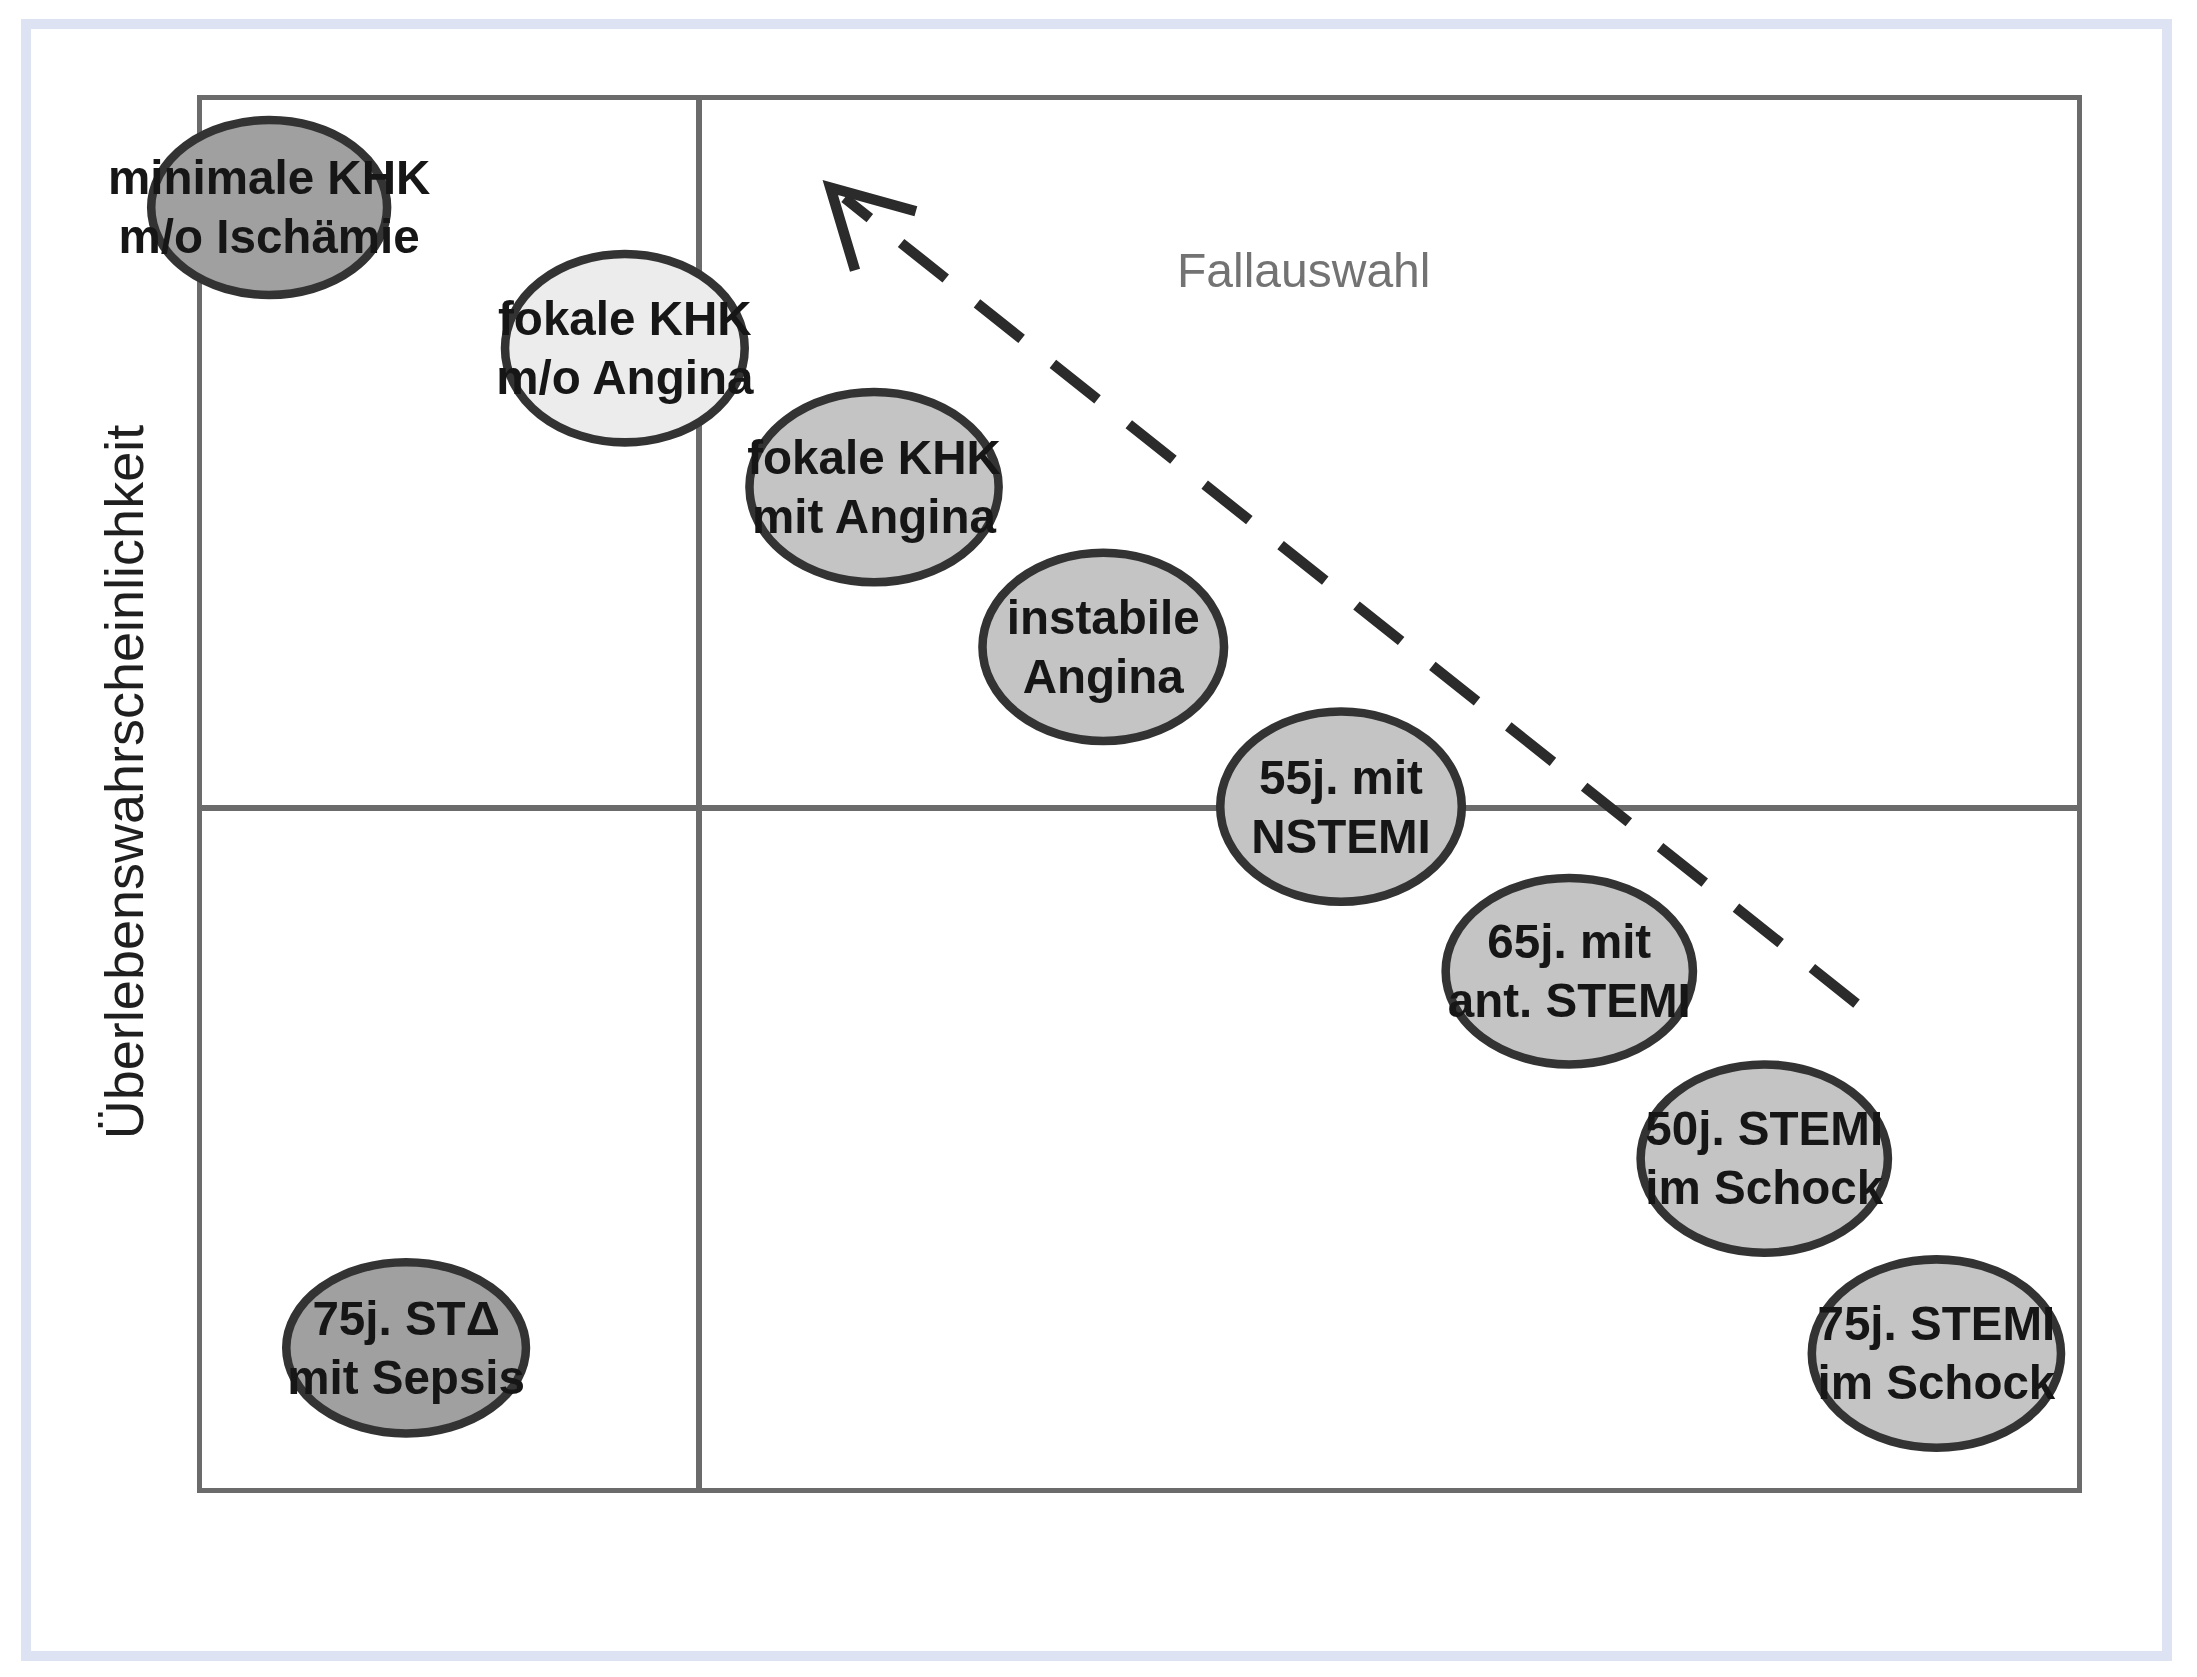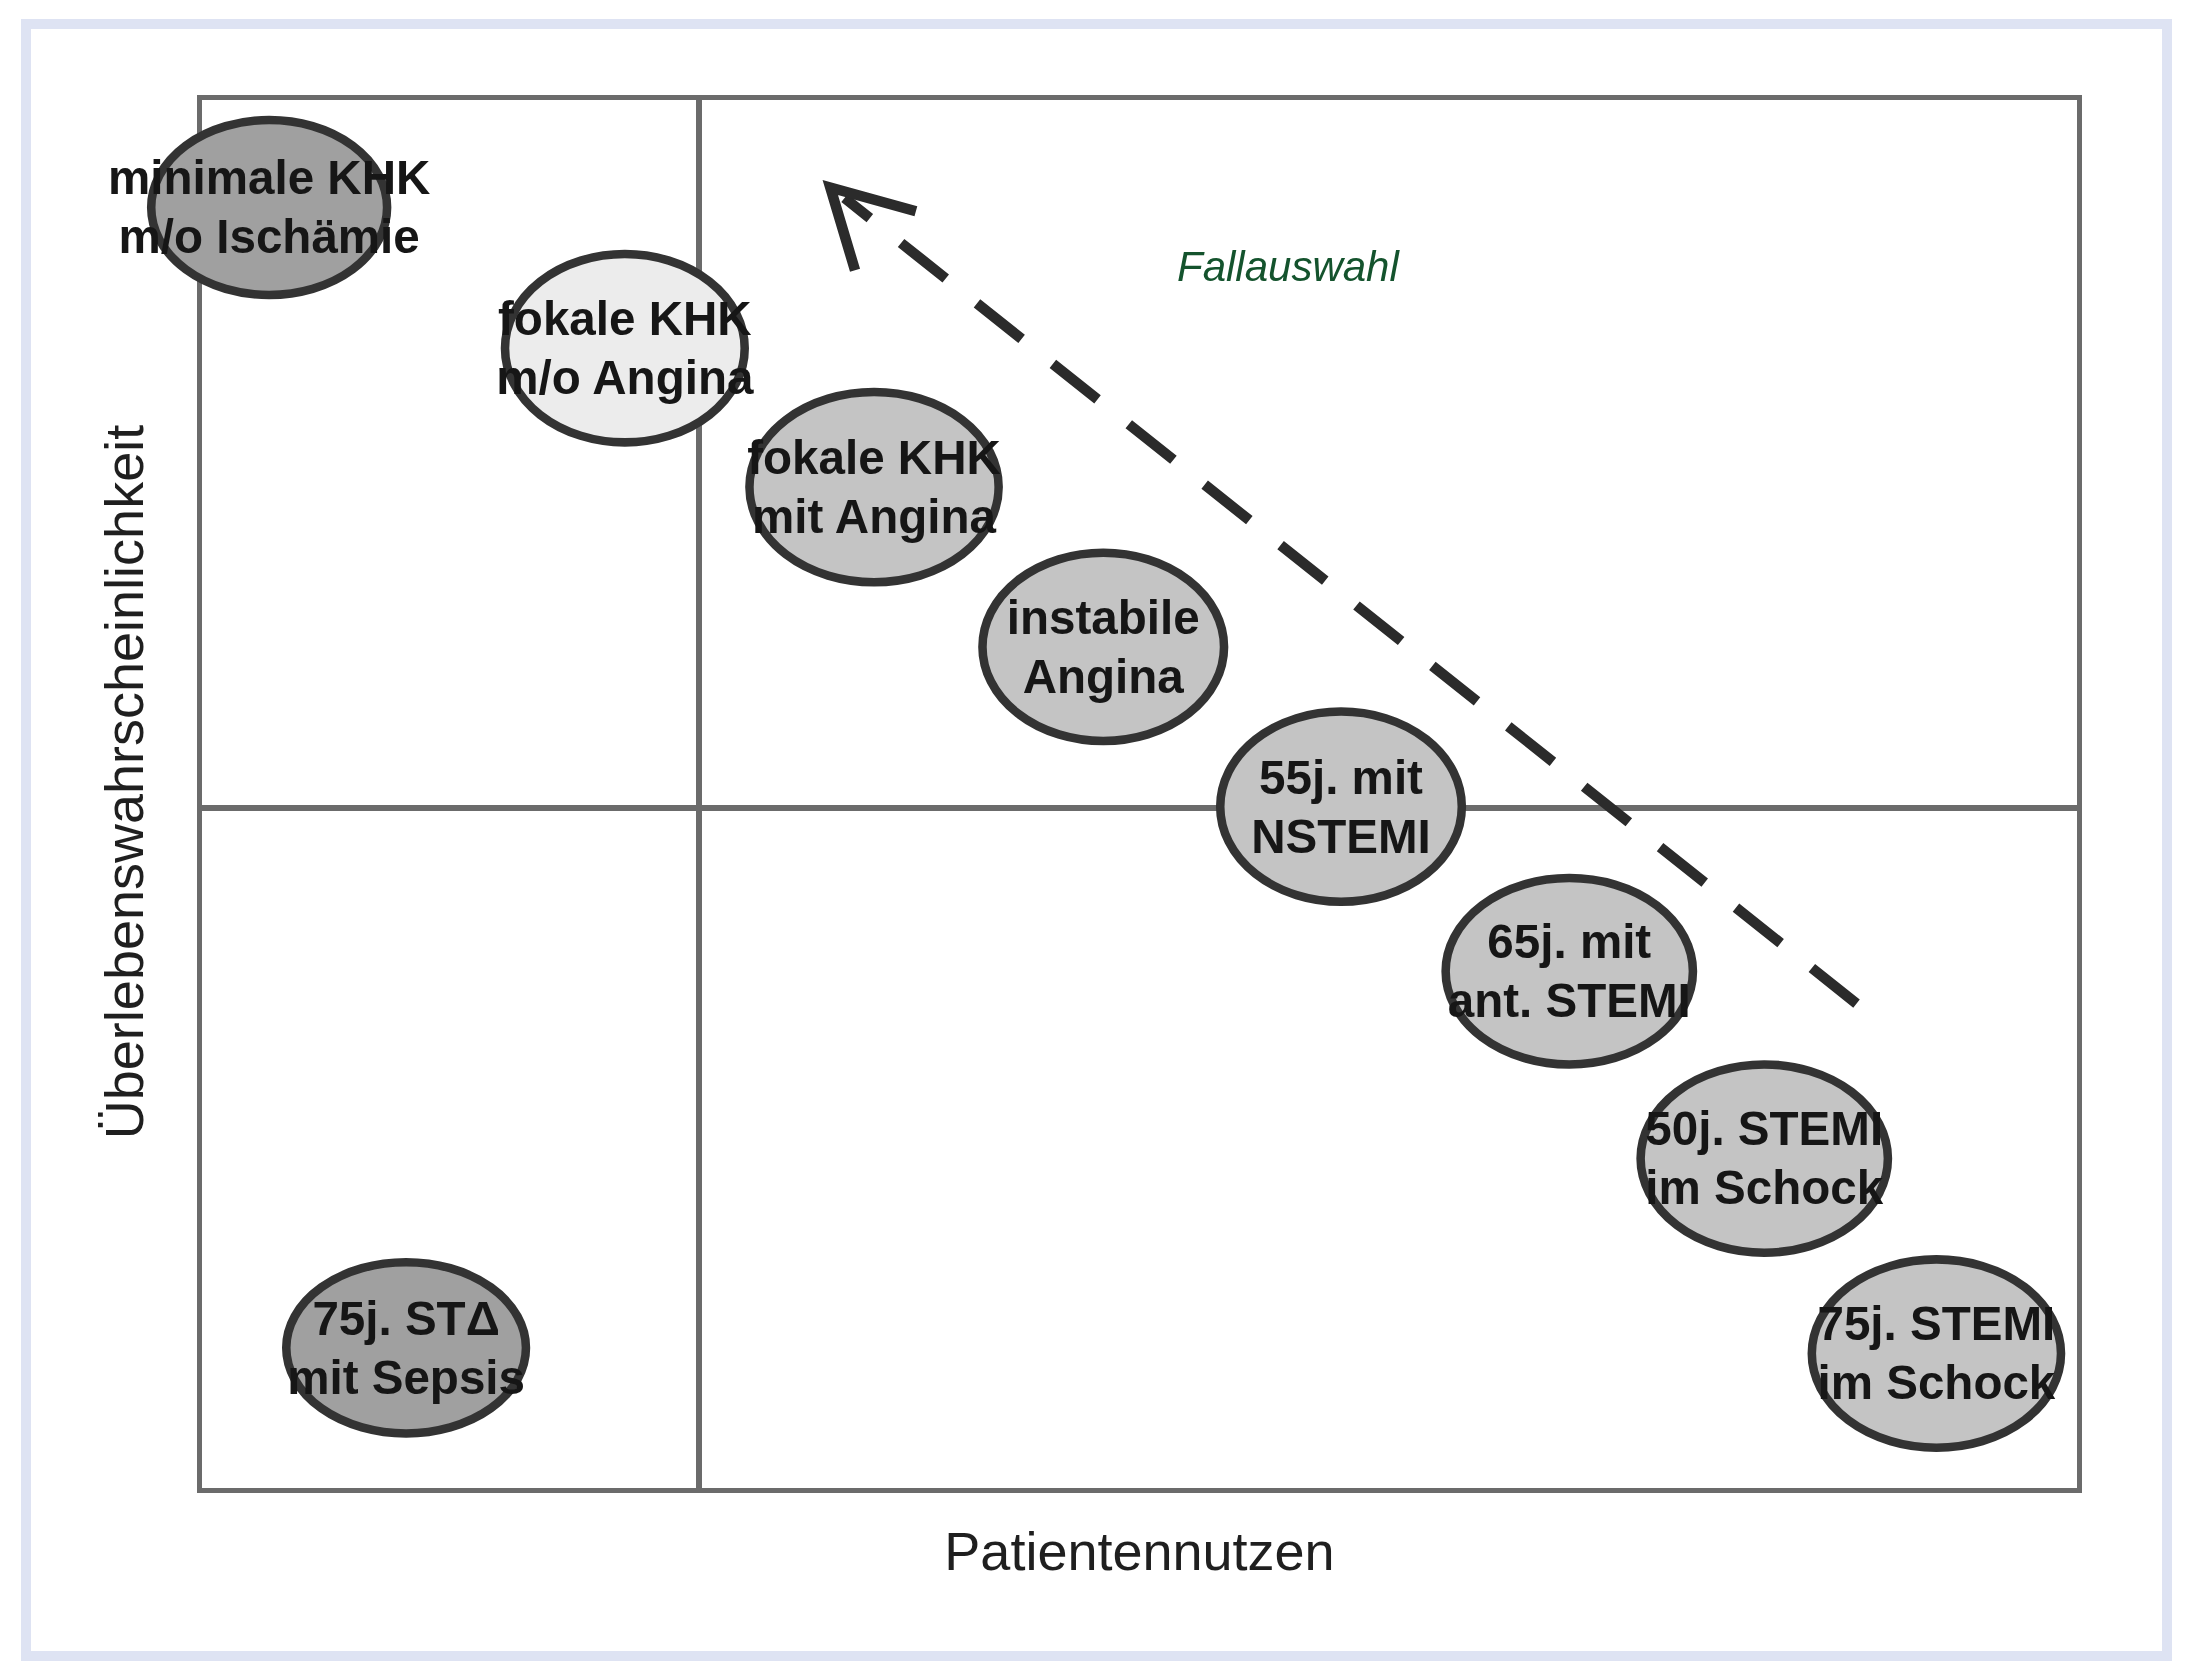"Fallauswahl" #annotation-label { color: #14532d -> #737373; font-size: 42px -> 48px; font-style: italic -> none }
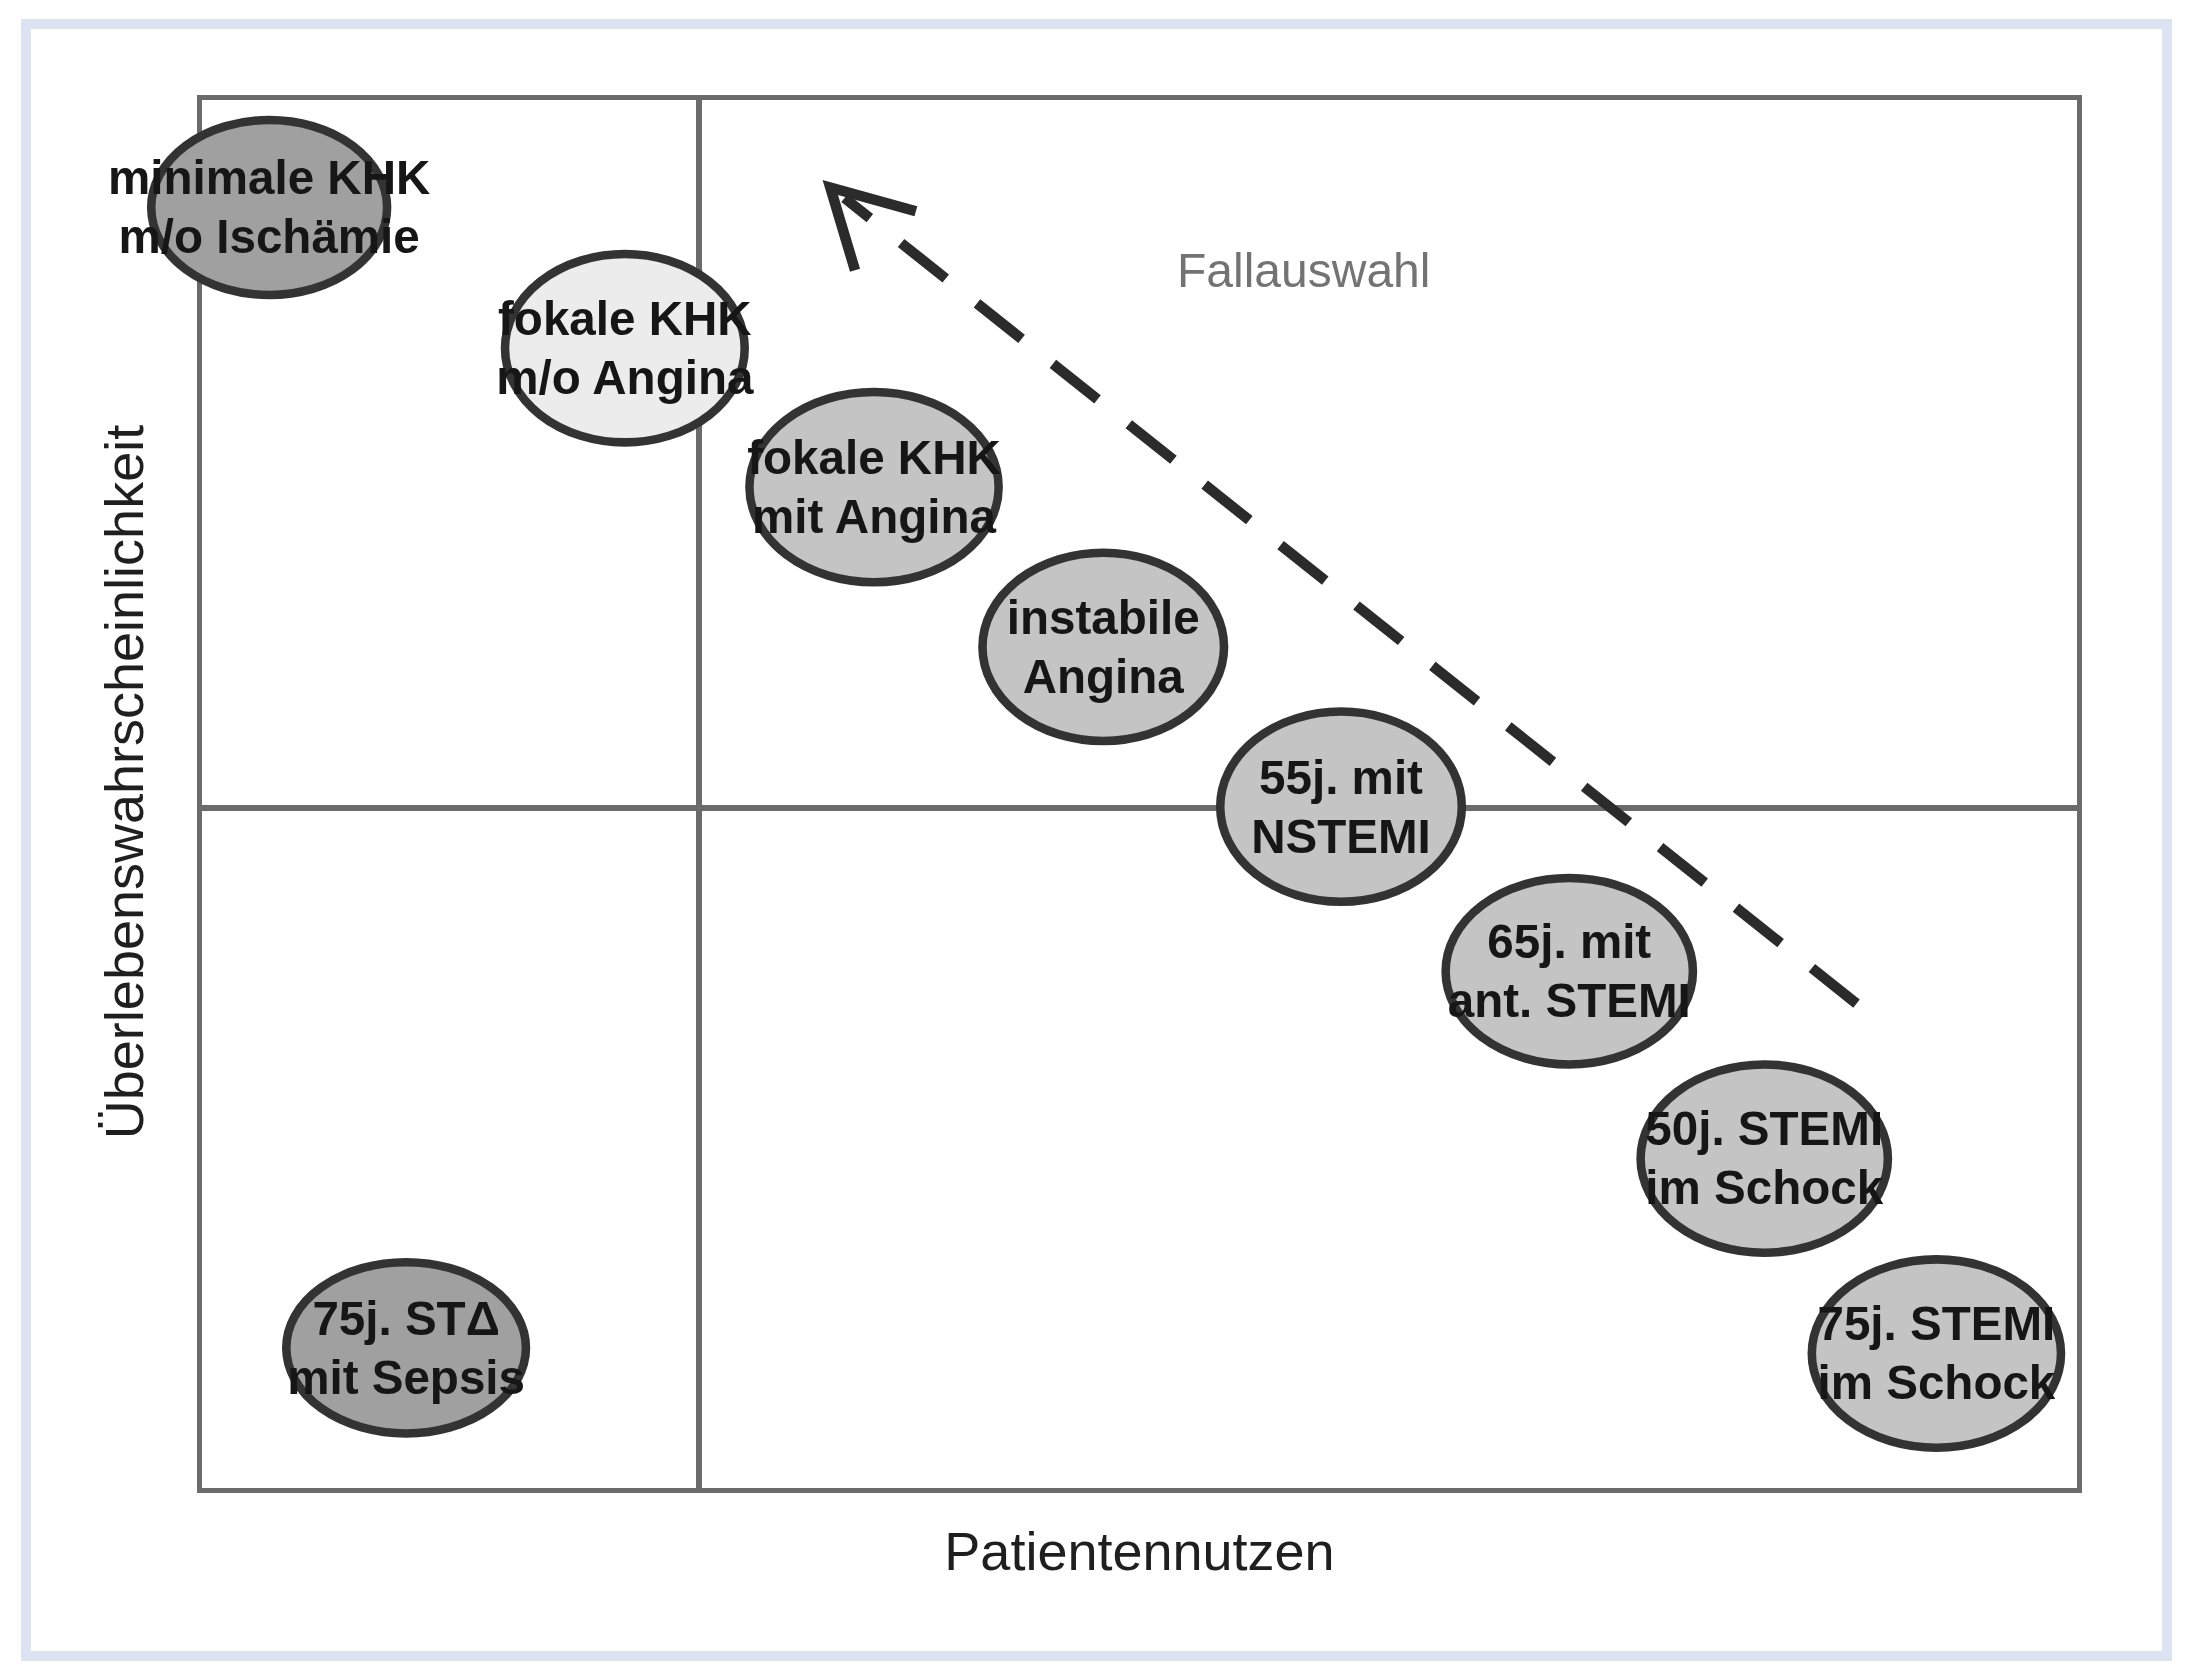"Patientennutzen" div { html: <div>Patientennutzen</div> -> none }
